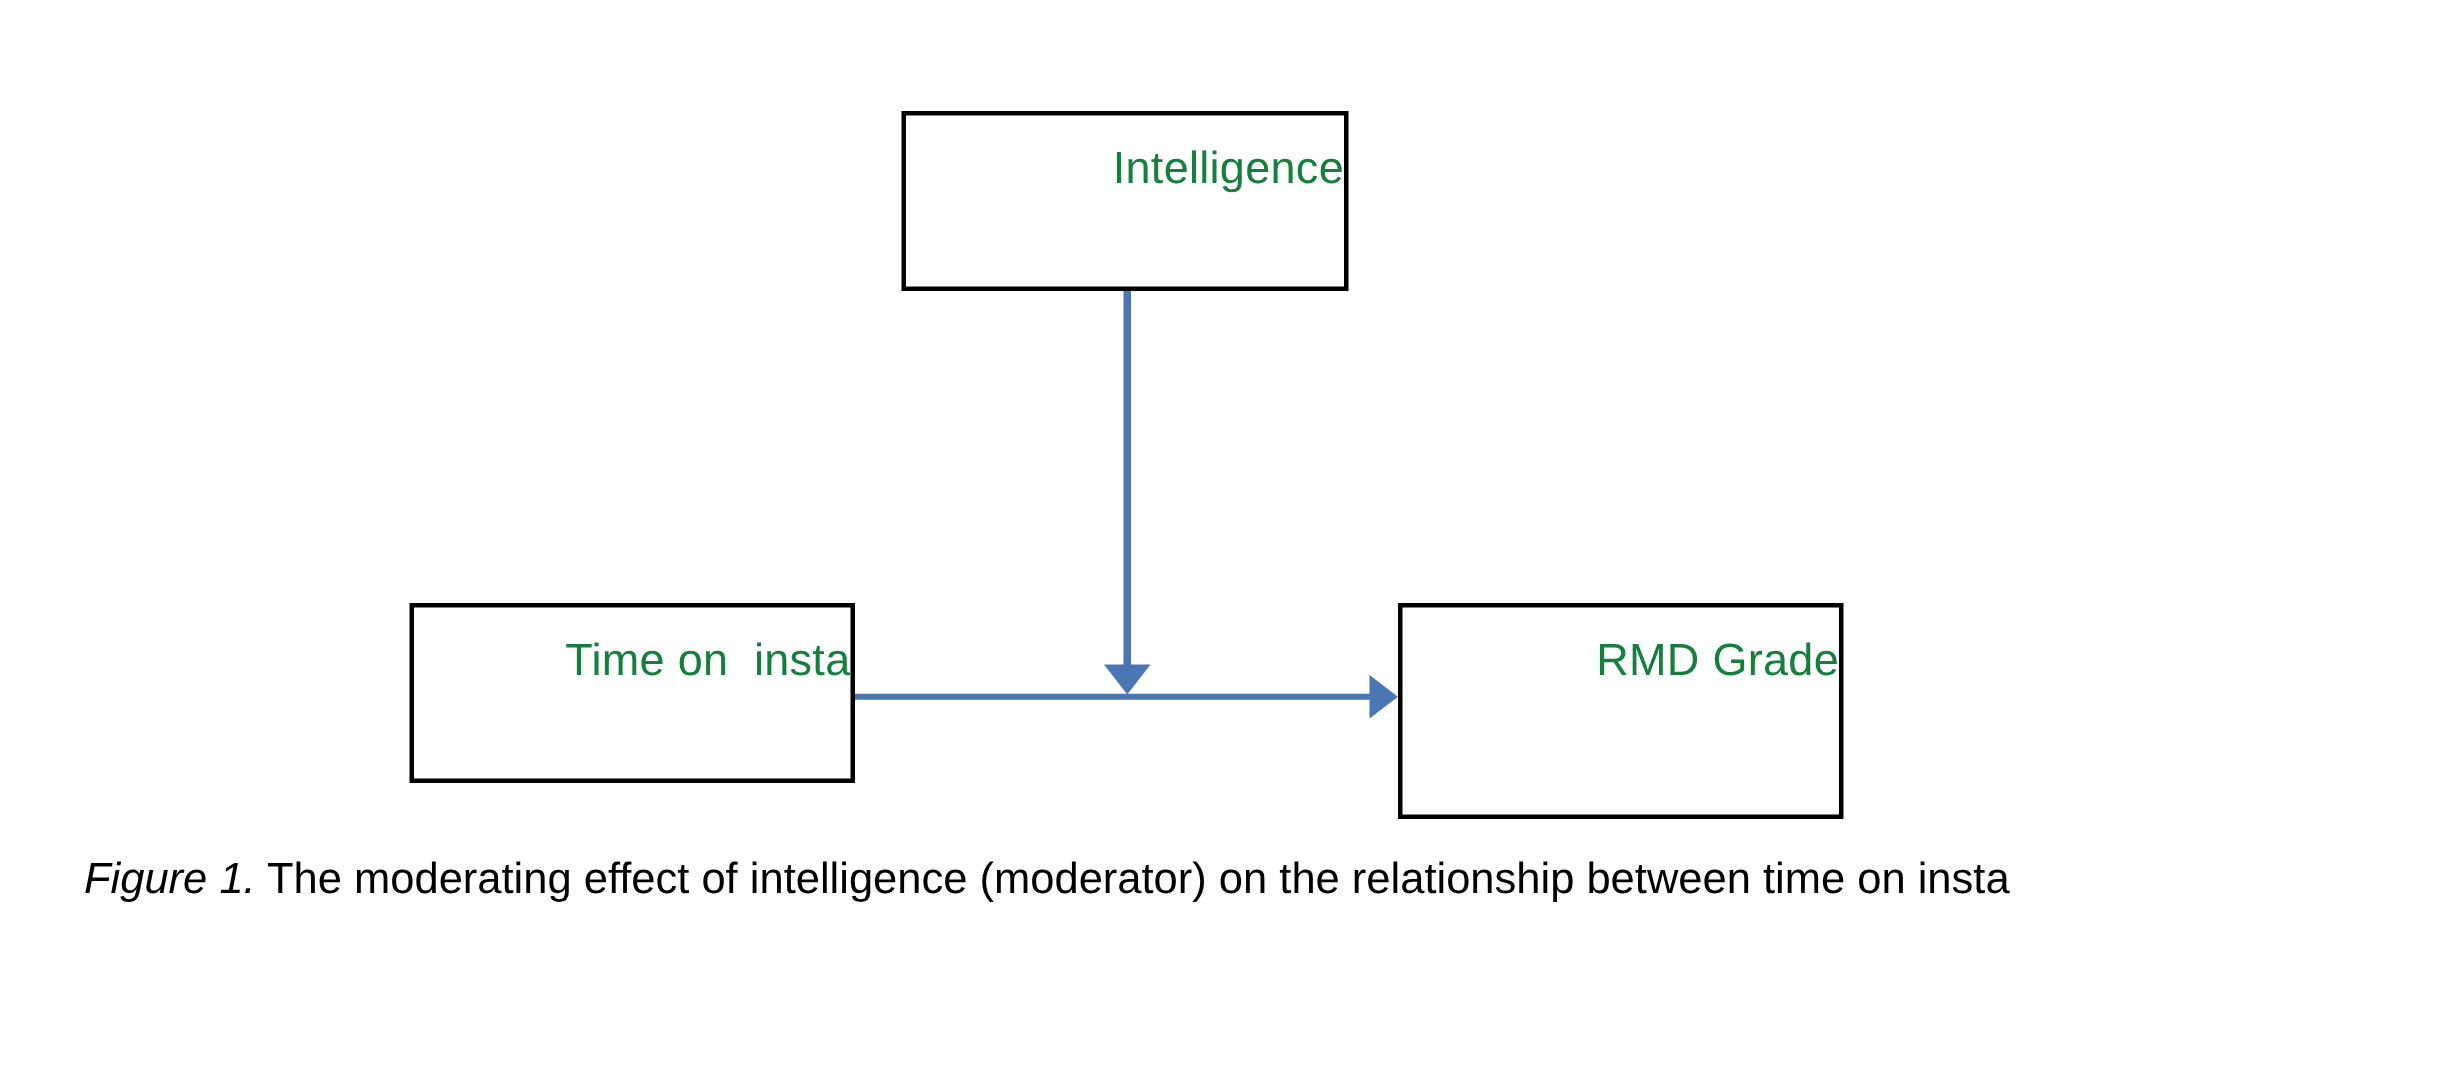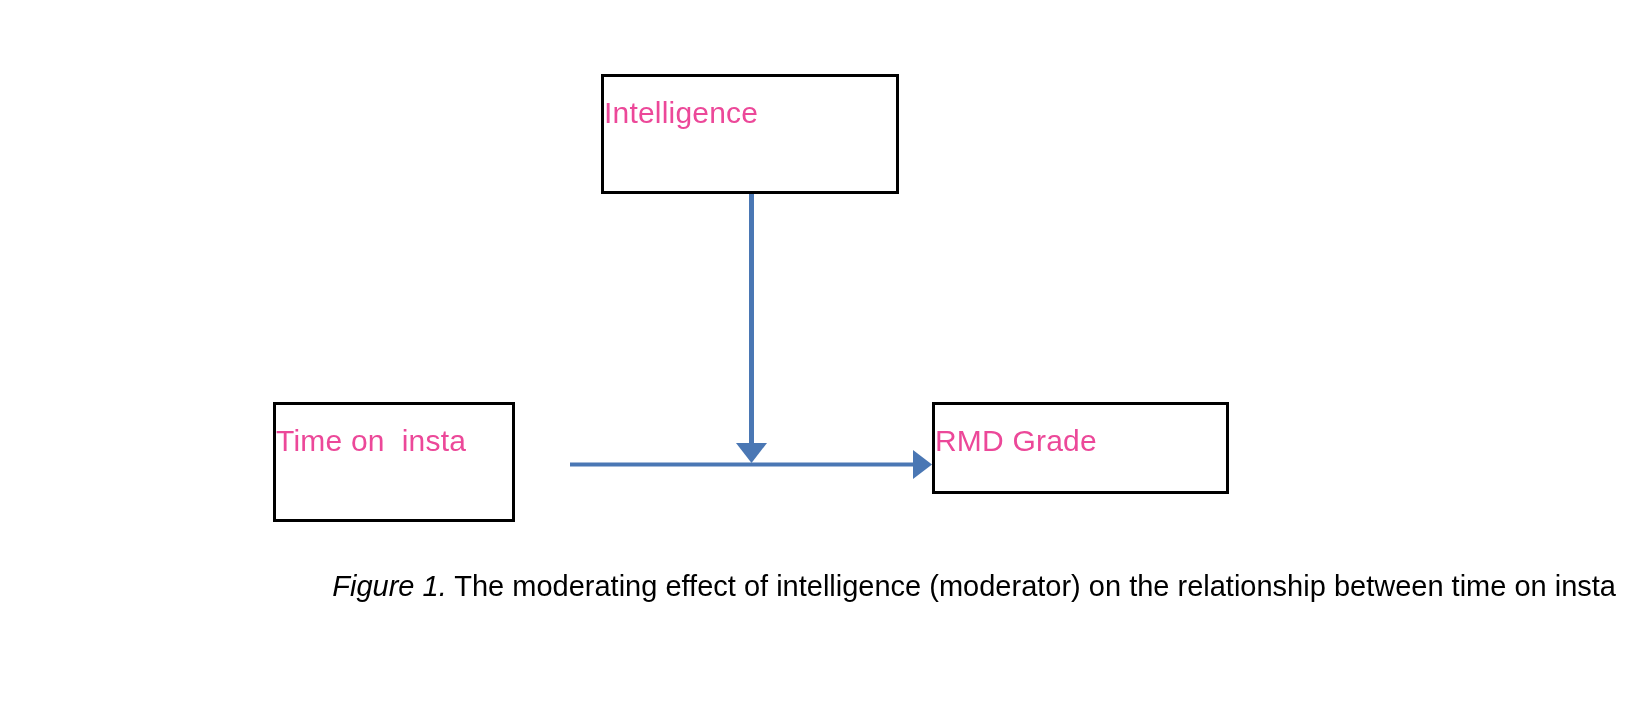"Intelligence" .node-label { color: #ec4899 -> #15803d; text-align: left -> right }
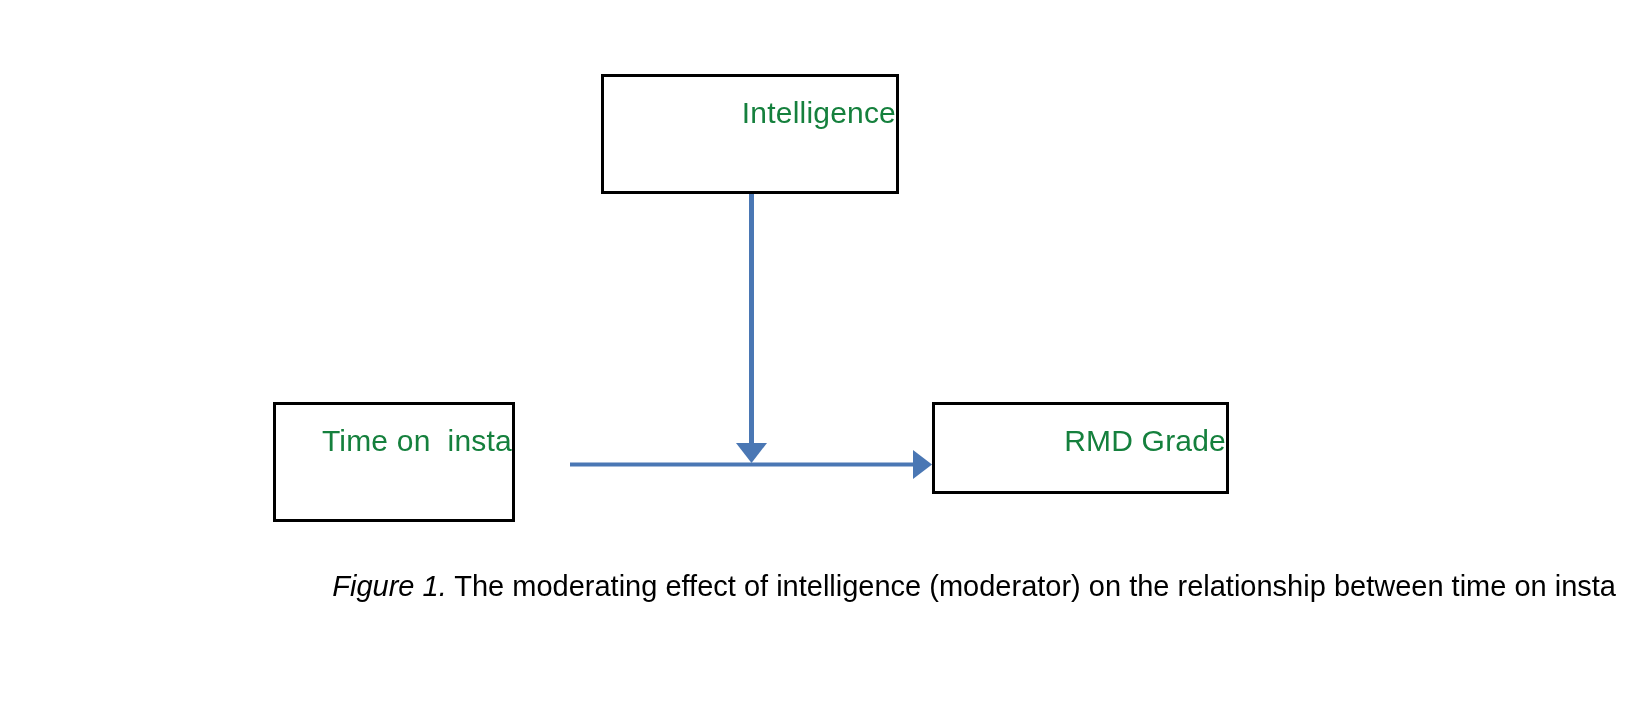"Time on insta" #node-time-on-insta { width: 242px -> 297px }
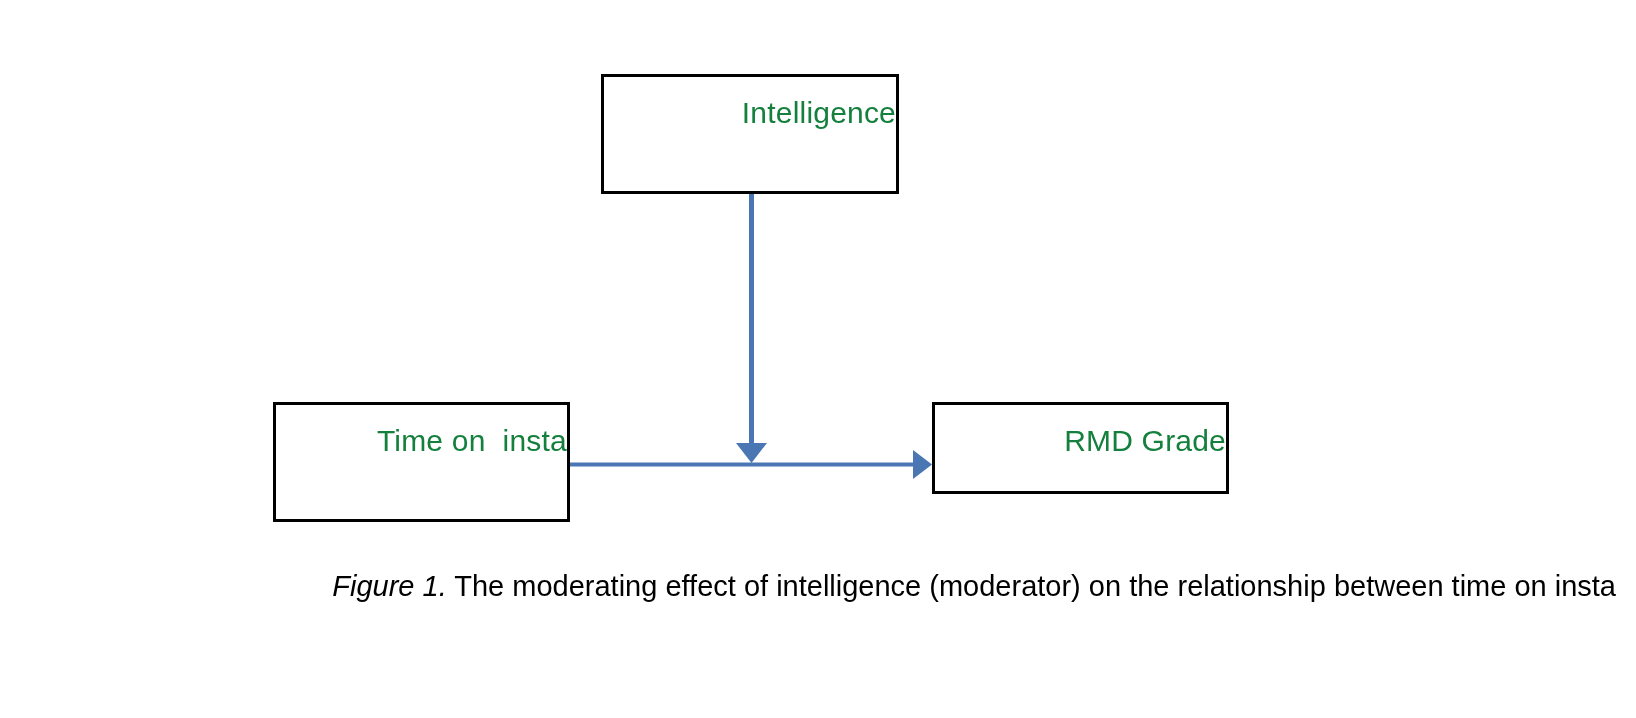"RMD Grade" #node-rmd-grade { height: 92px -> 144px }
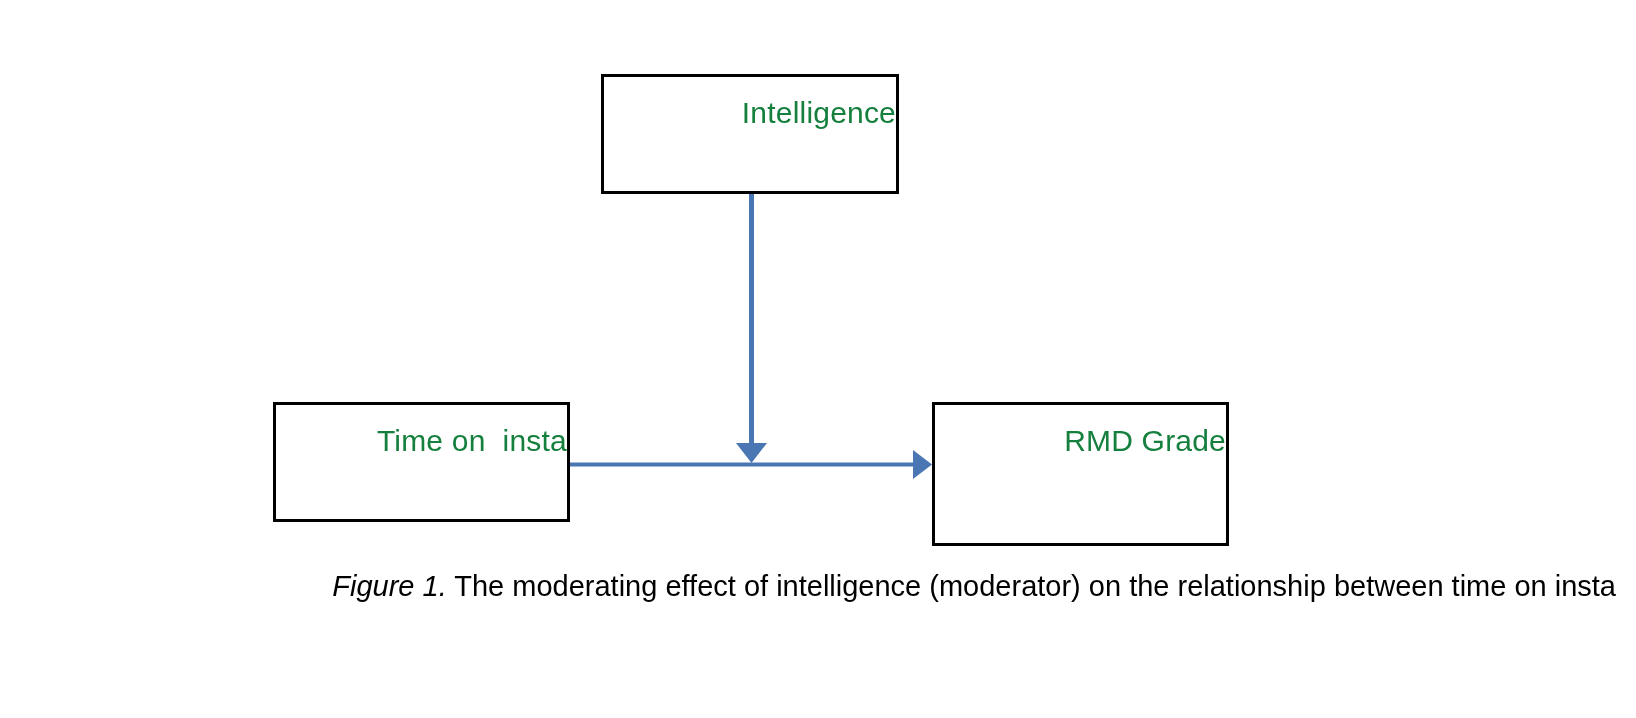"Figure 1. The moderating effect" #figure-caption { text-align: right -> none }
